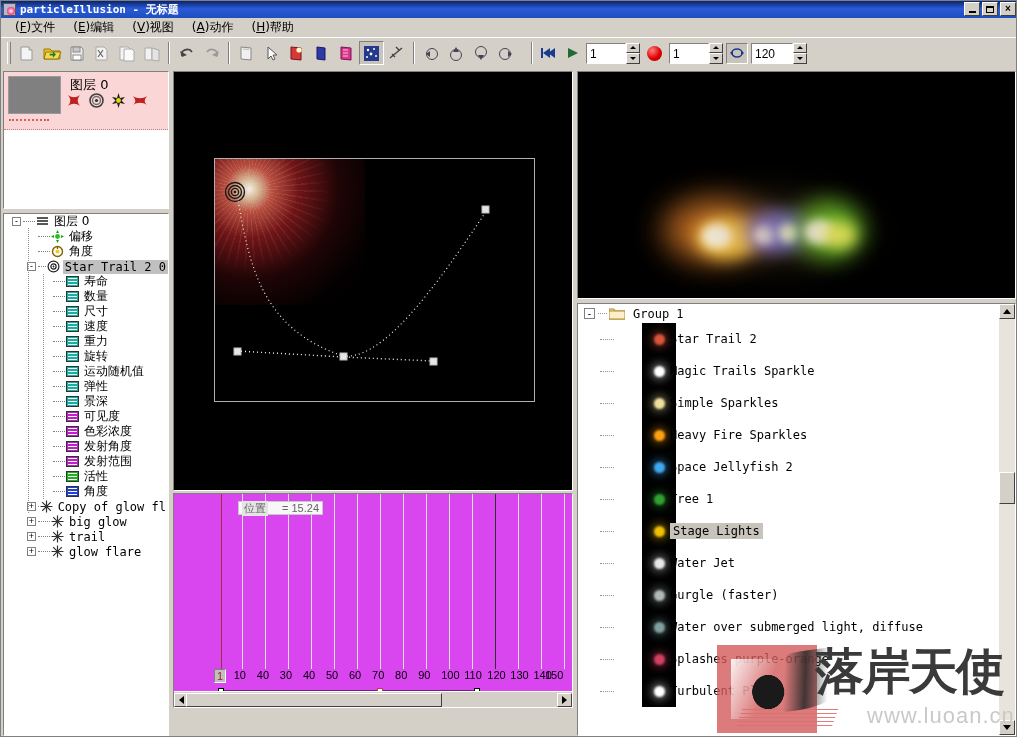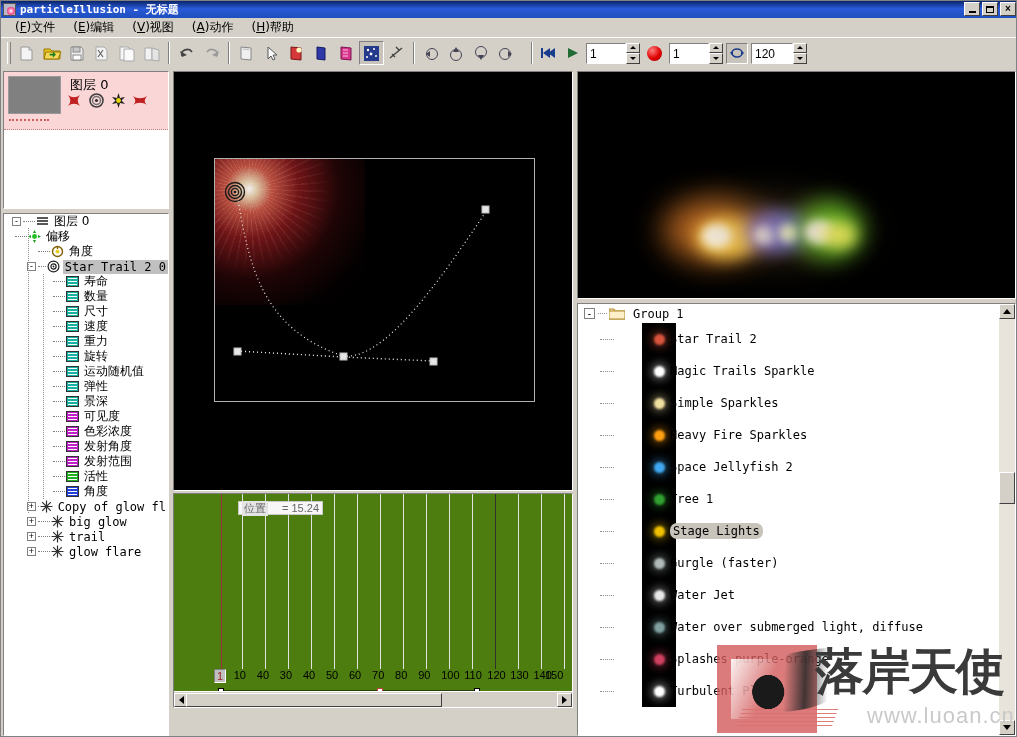"偏移" div.tnode { padding-left: none -> 23px }
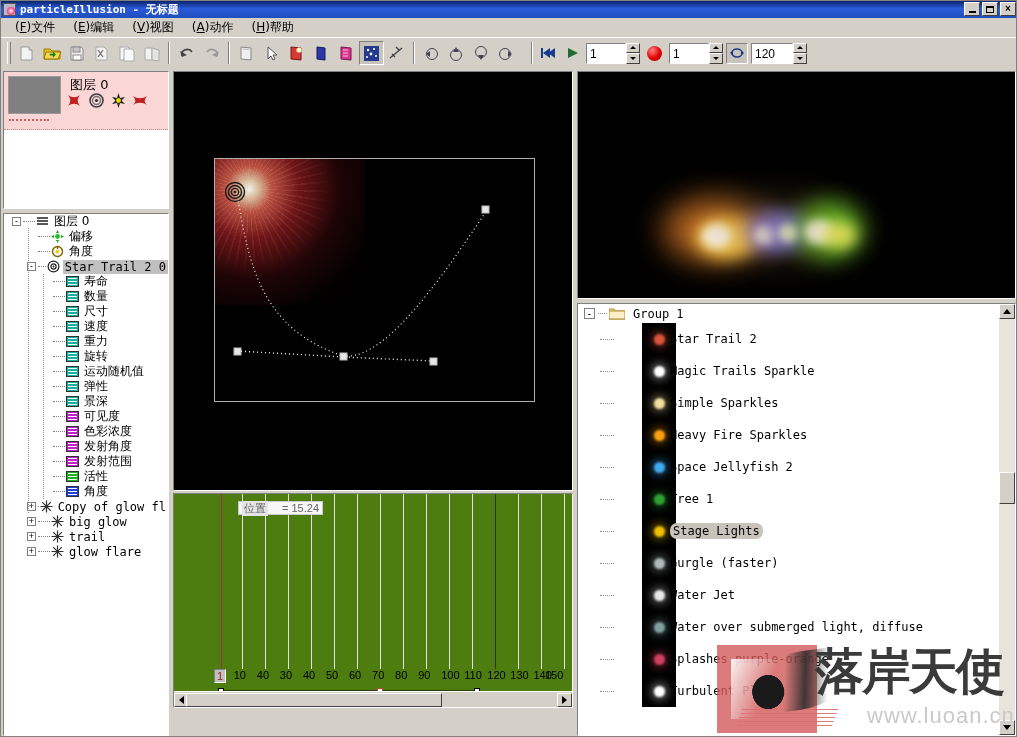"位置" #graph-panel { background: #4d7c0f -> #d946ef }
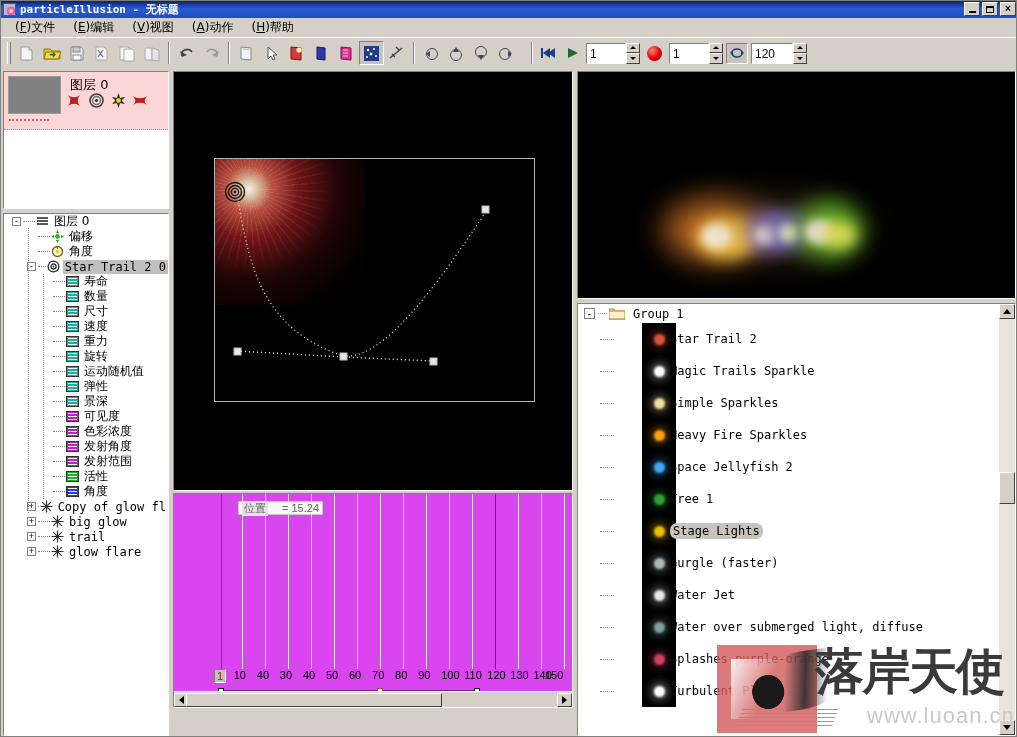"Stage Lights" .lib-label.sel { border-radius: 7px -> none }
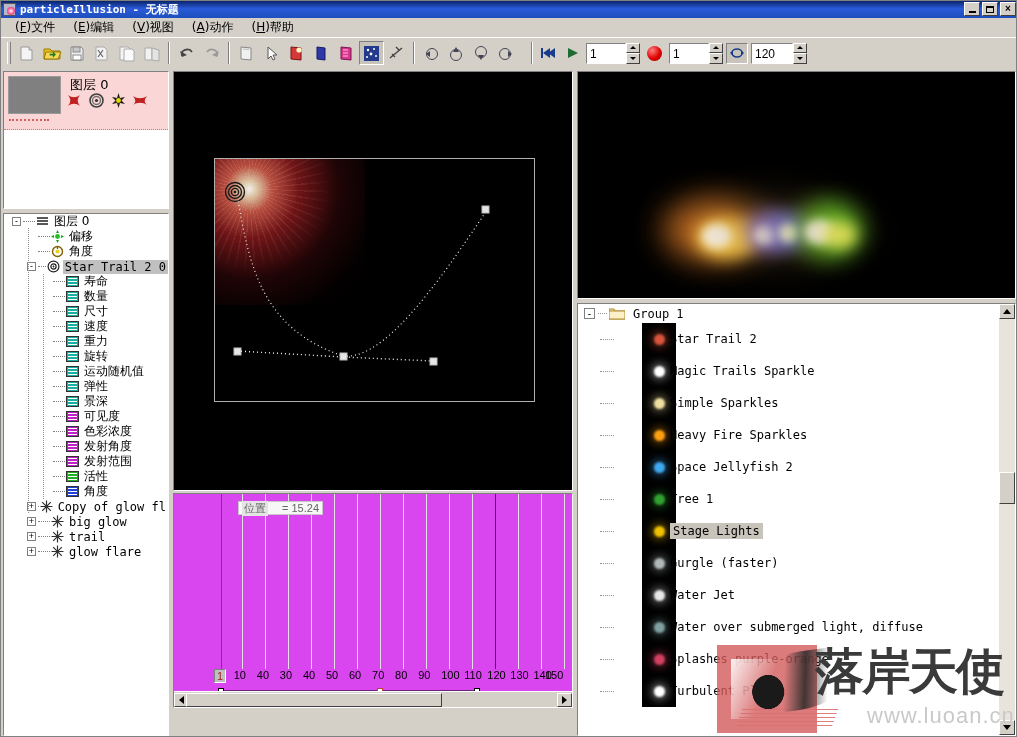"Gurgle (faster)" div.lib-item { order: before "Water Jet" -> after "Water Jet" }
